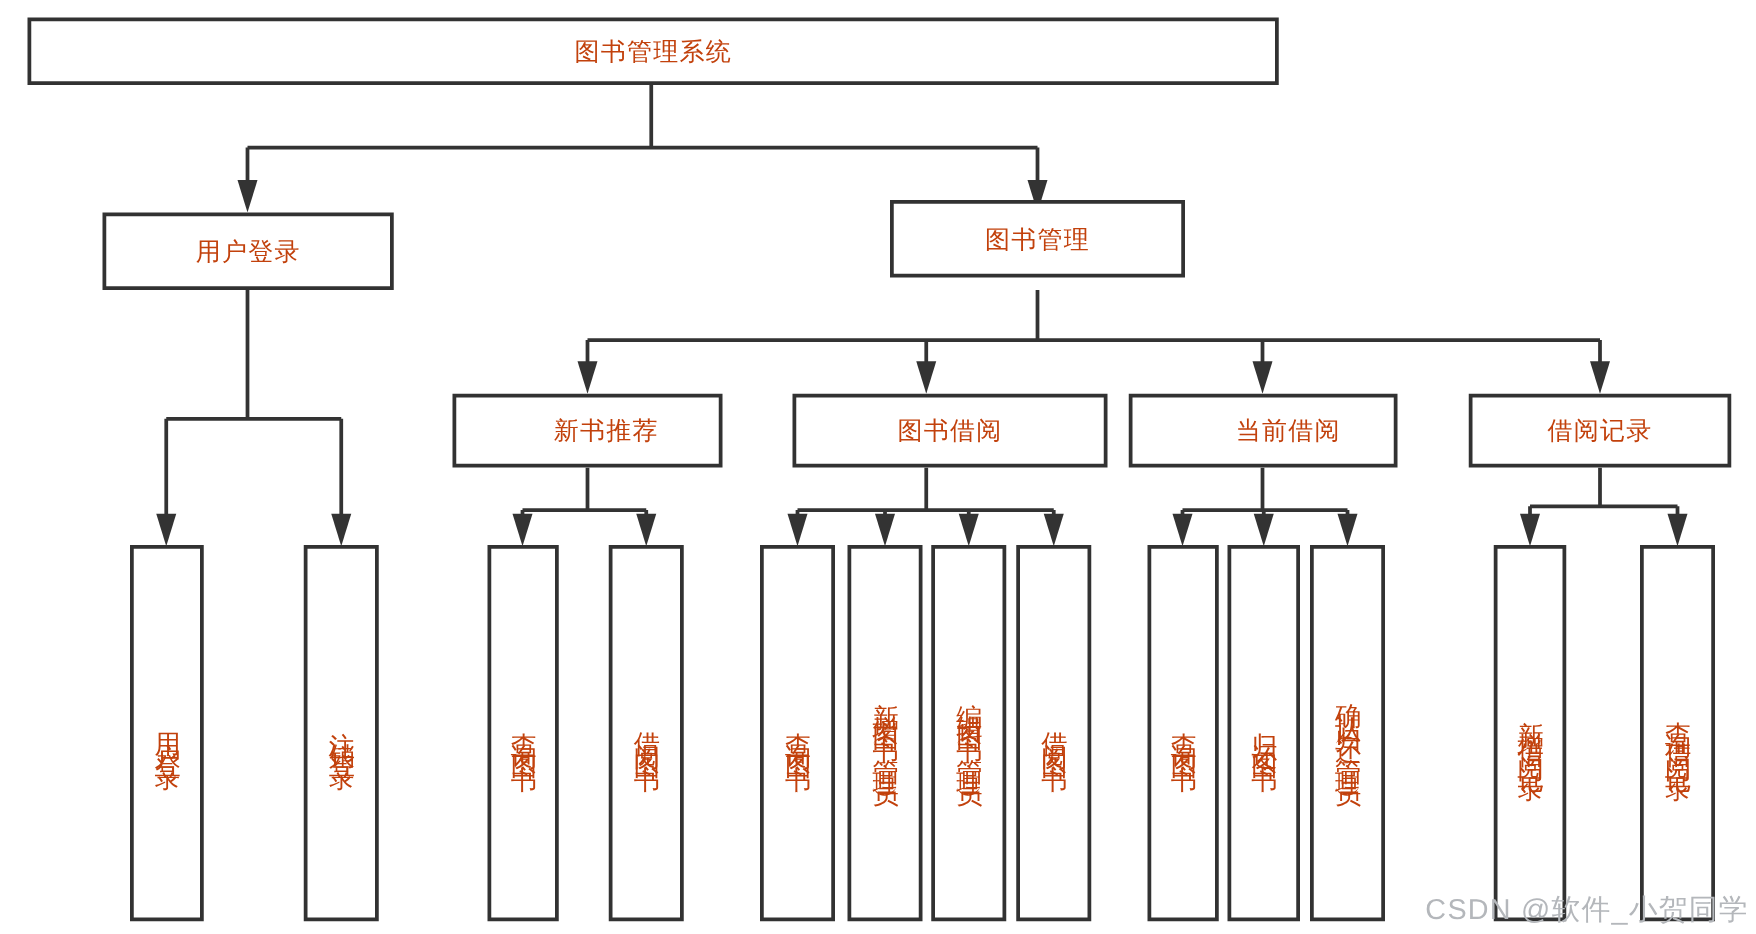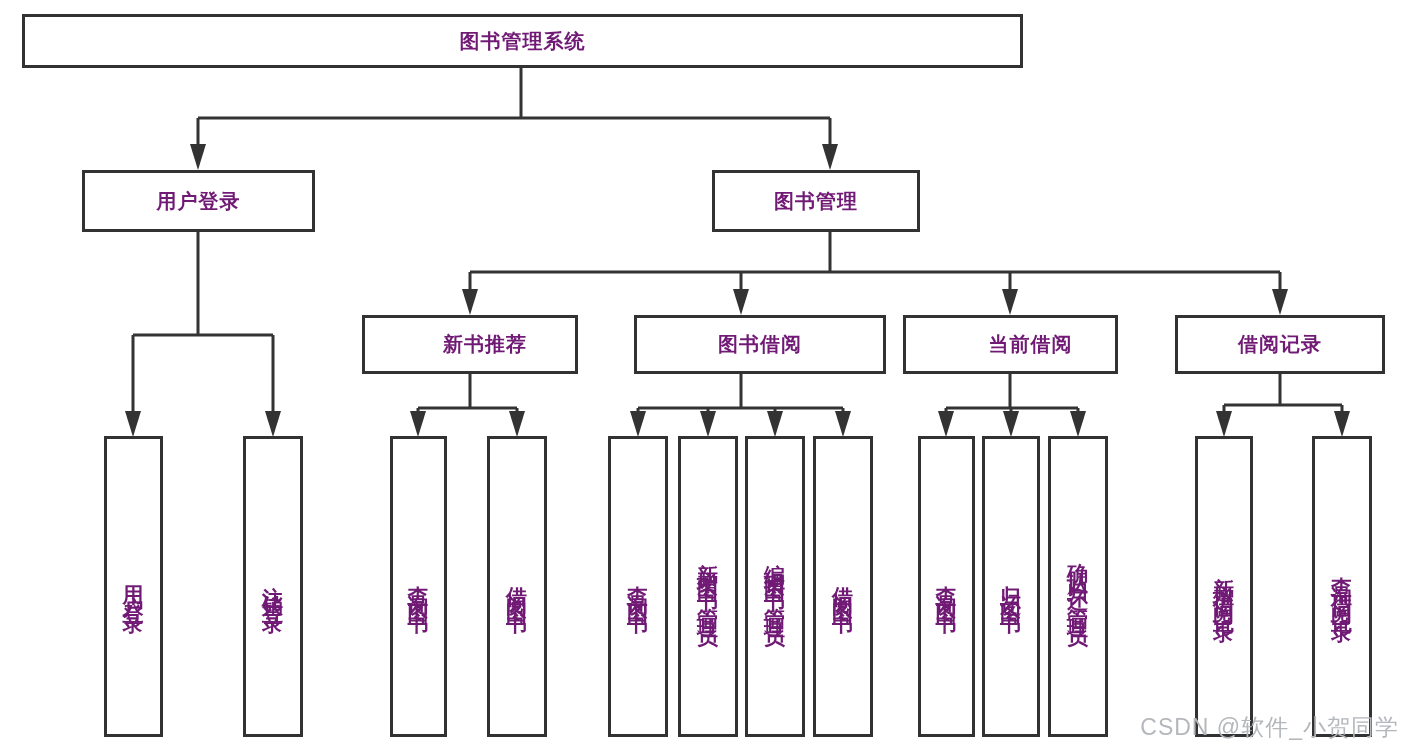"图书管理系统" .box { color: #701a75 -> #c2410c; font-weight: bold -> none }
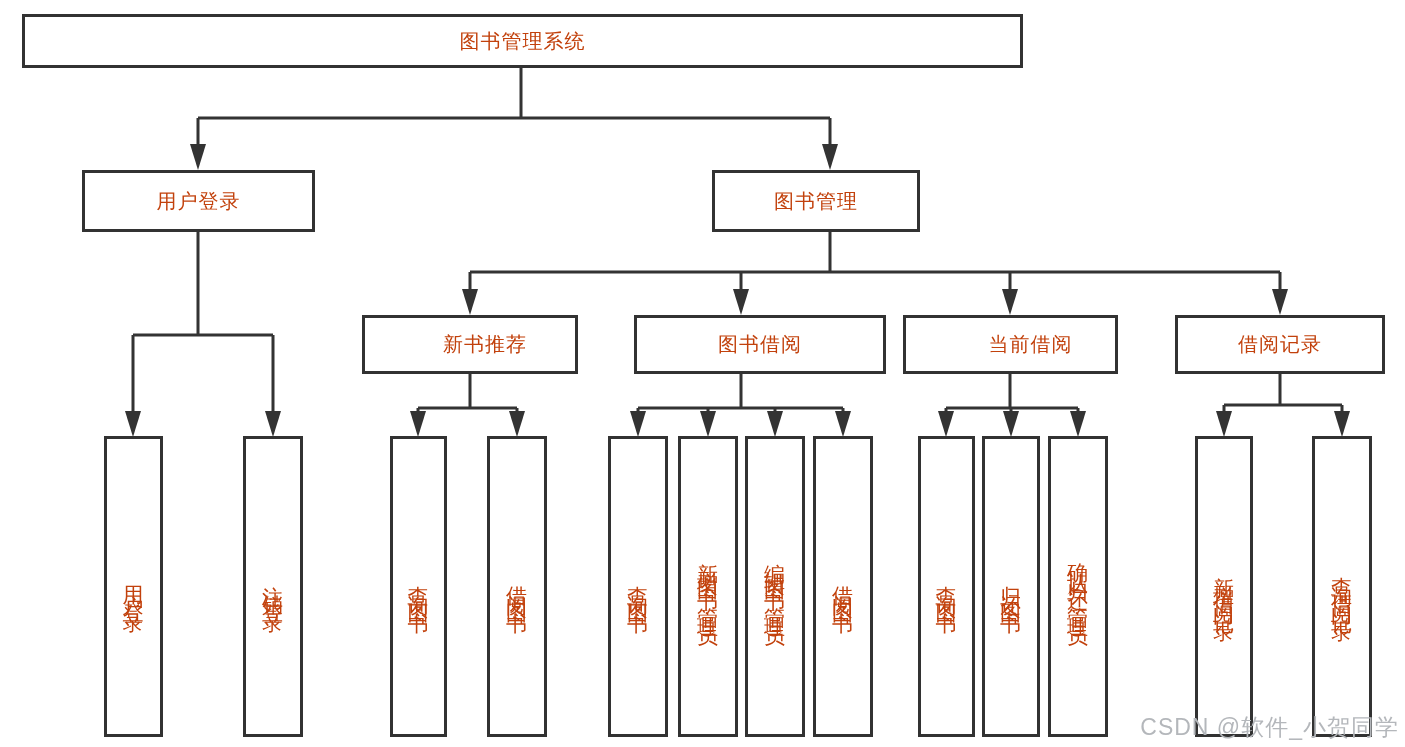"图书管理" div.box { top: 170px -> 160px; width: 208px -> 236px }
